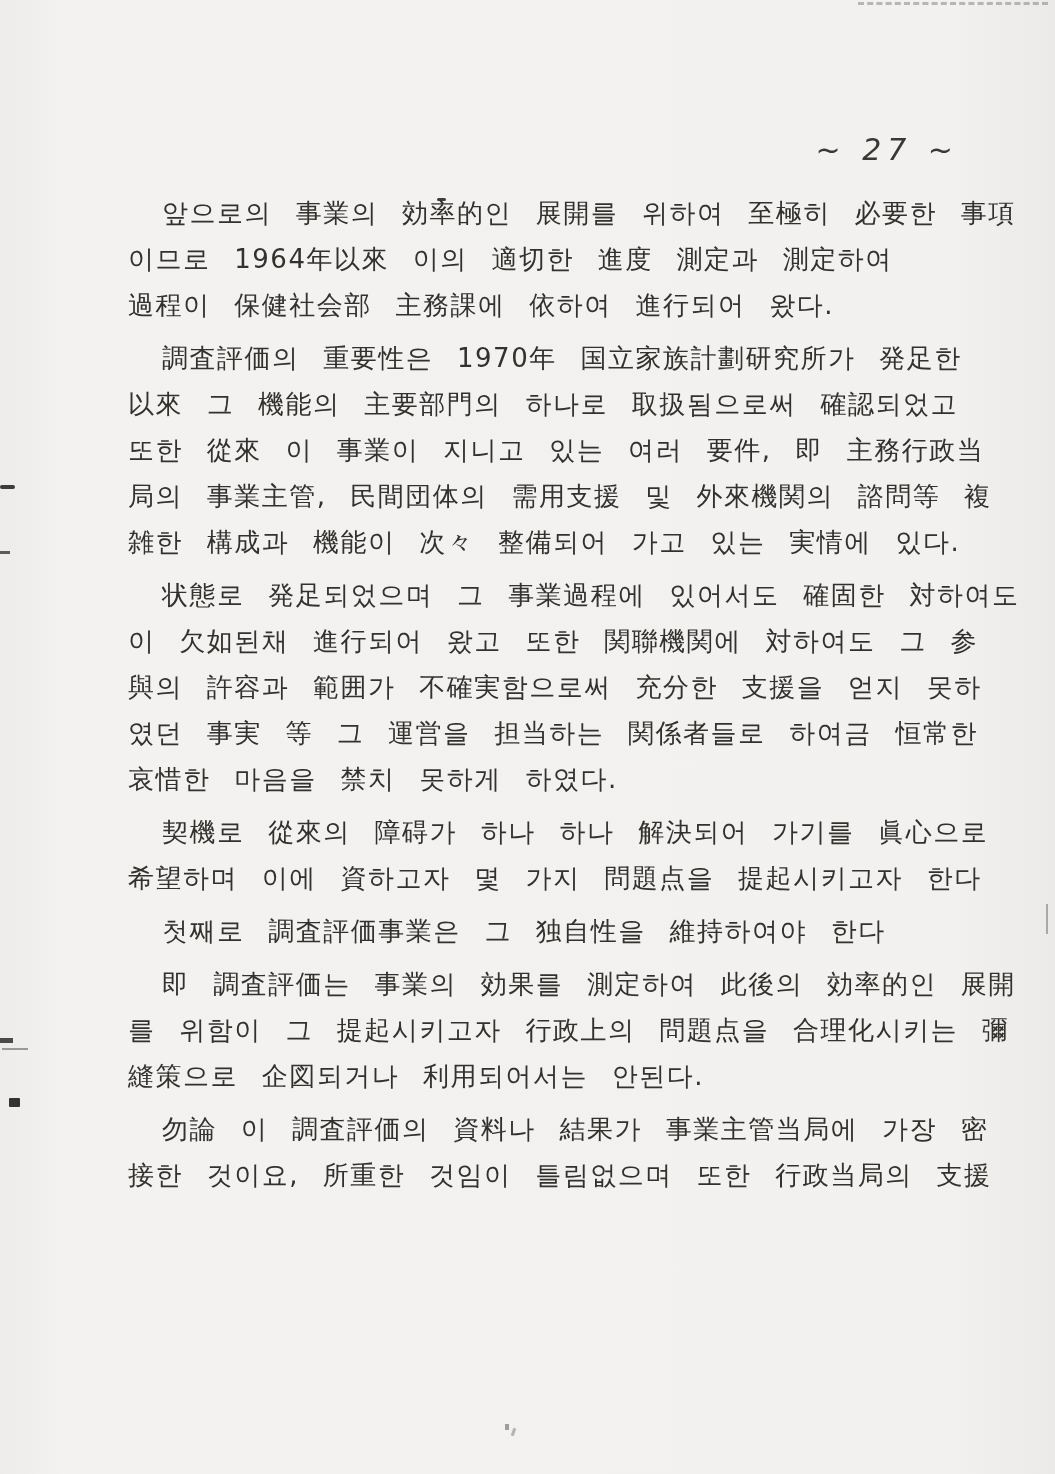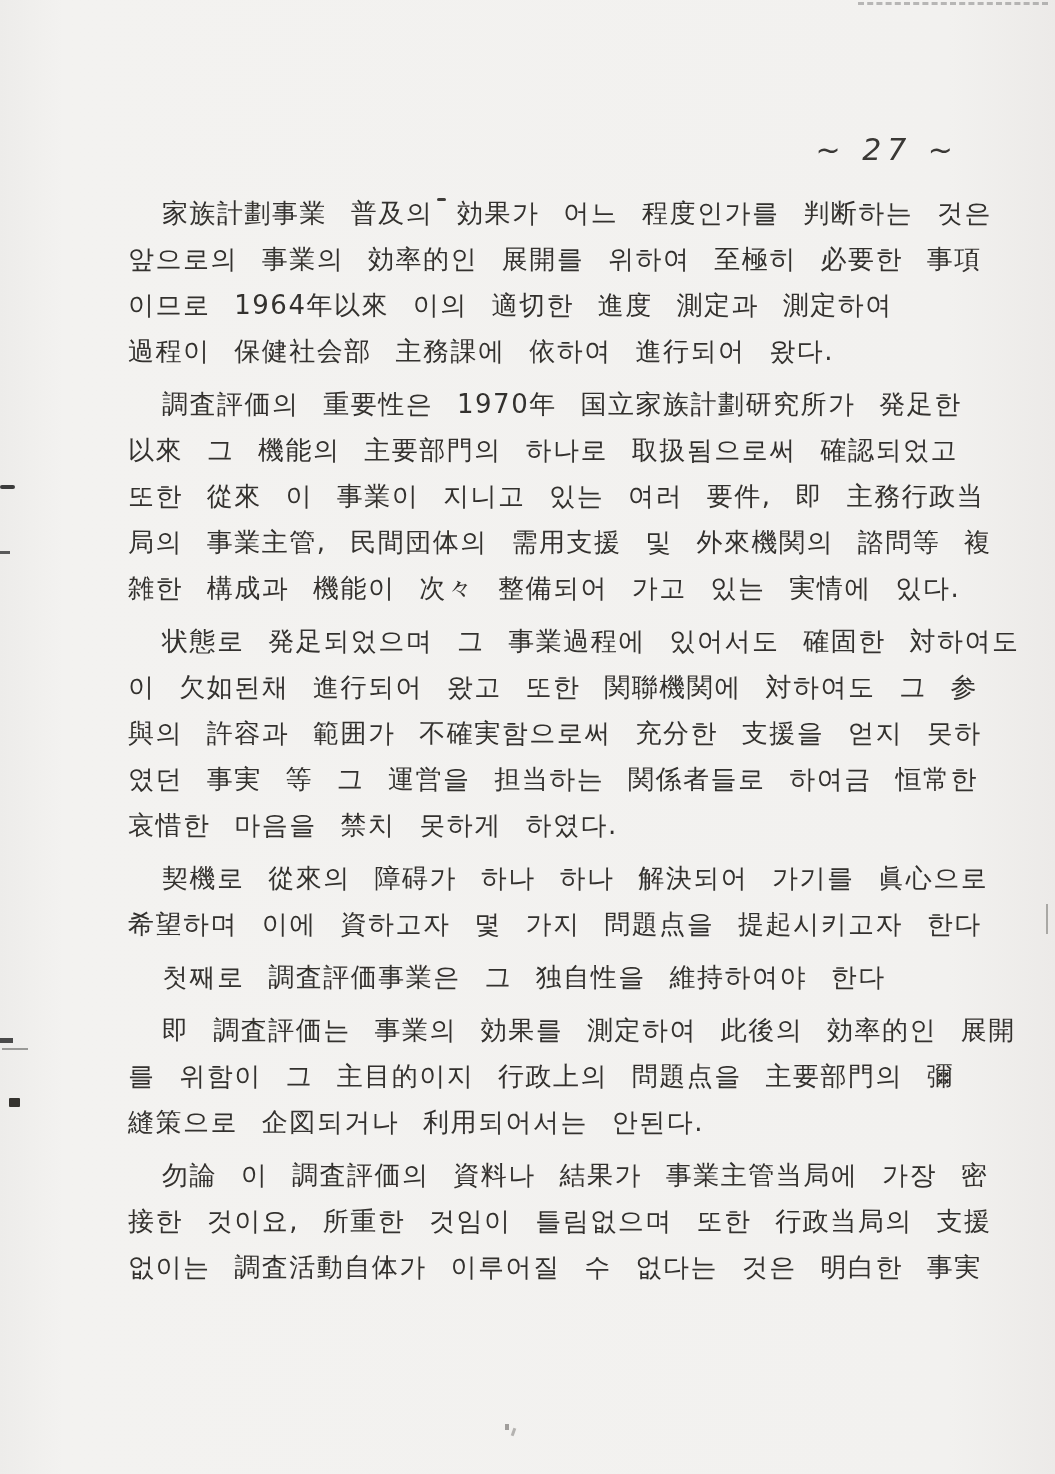"家族計劃事業 普及의 効果가 어느 程度인가를" div.line { html: <div>家族計劃事業 普及의 効果가 어느 程度인가를 判断하는 것은</div> -> none }
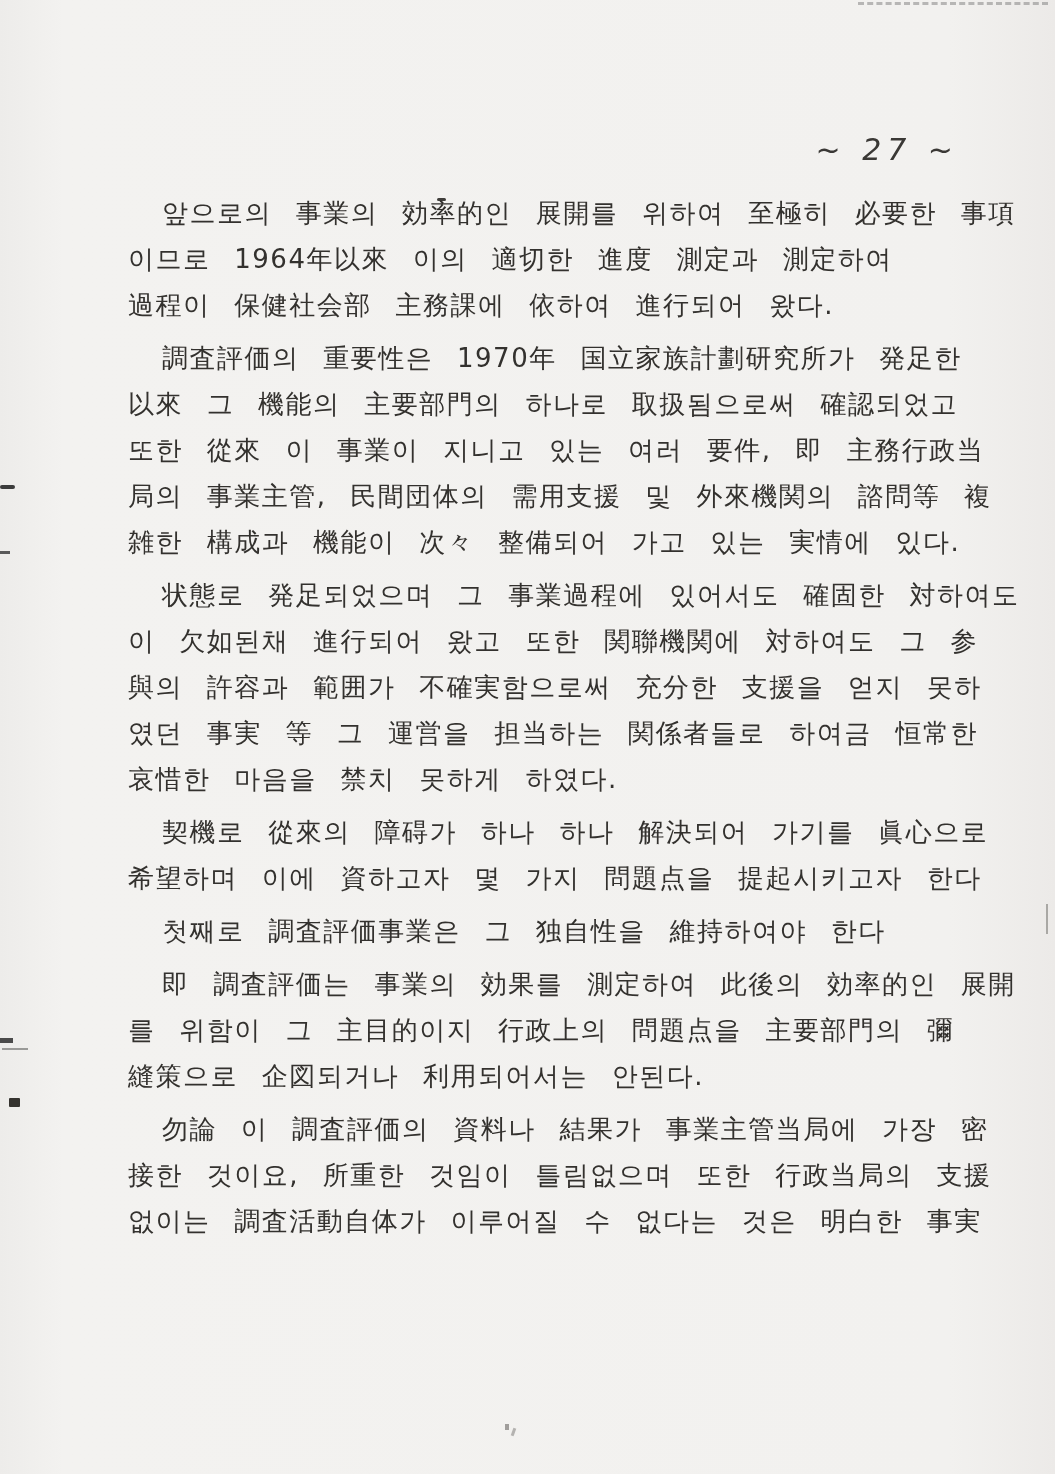"를 위함이 그 主目的이지 行政上의" div.line { text: 主目的이지 行政上의 問題点을 主要部門의 -> 提起시키고자 行政上의 問題点을 合理化시키는 }
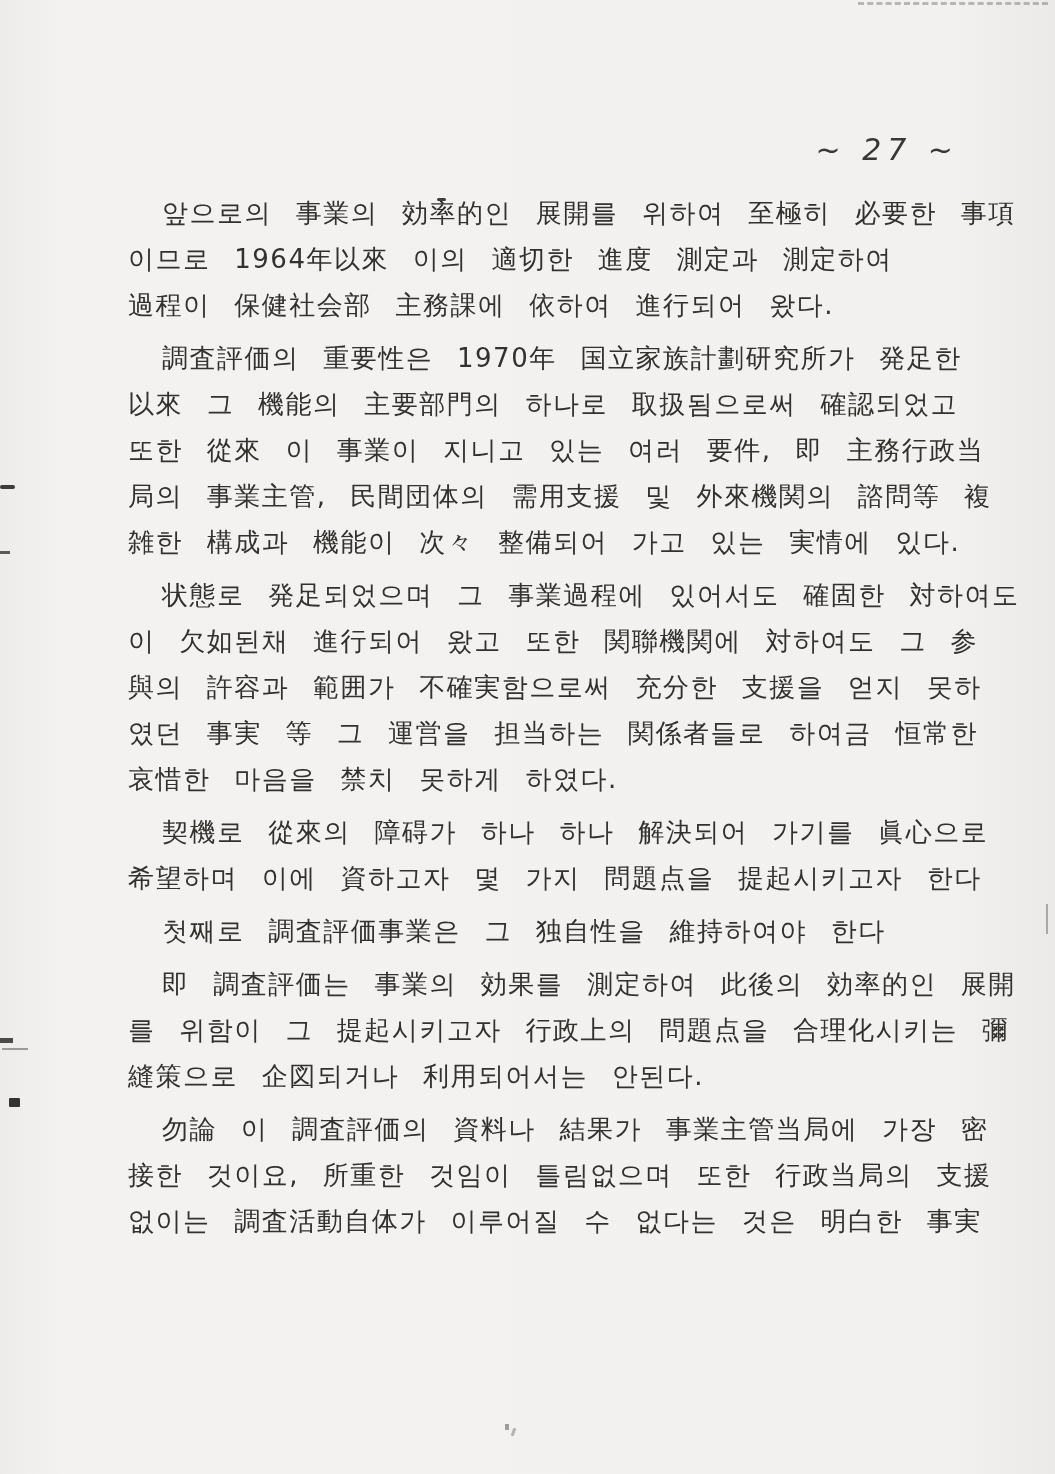"없이는 調査活動自体가 이루어질 수 없다는" div.line { html: <div>없이는 調査活動自体가 이루어질 수 없다는 것은 明白한 事実</div> -> none }
